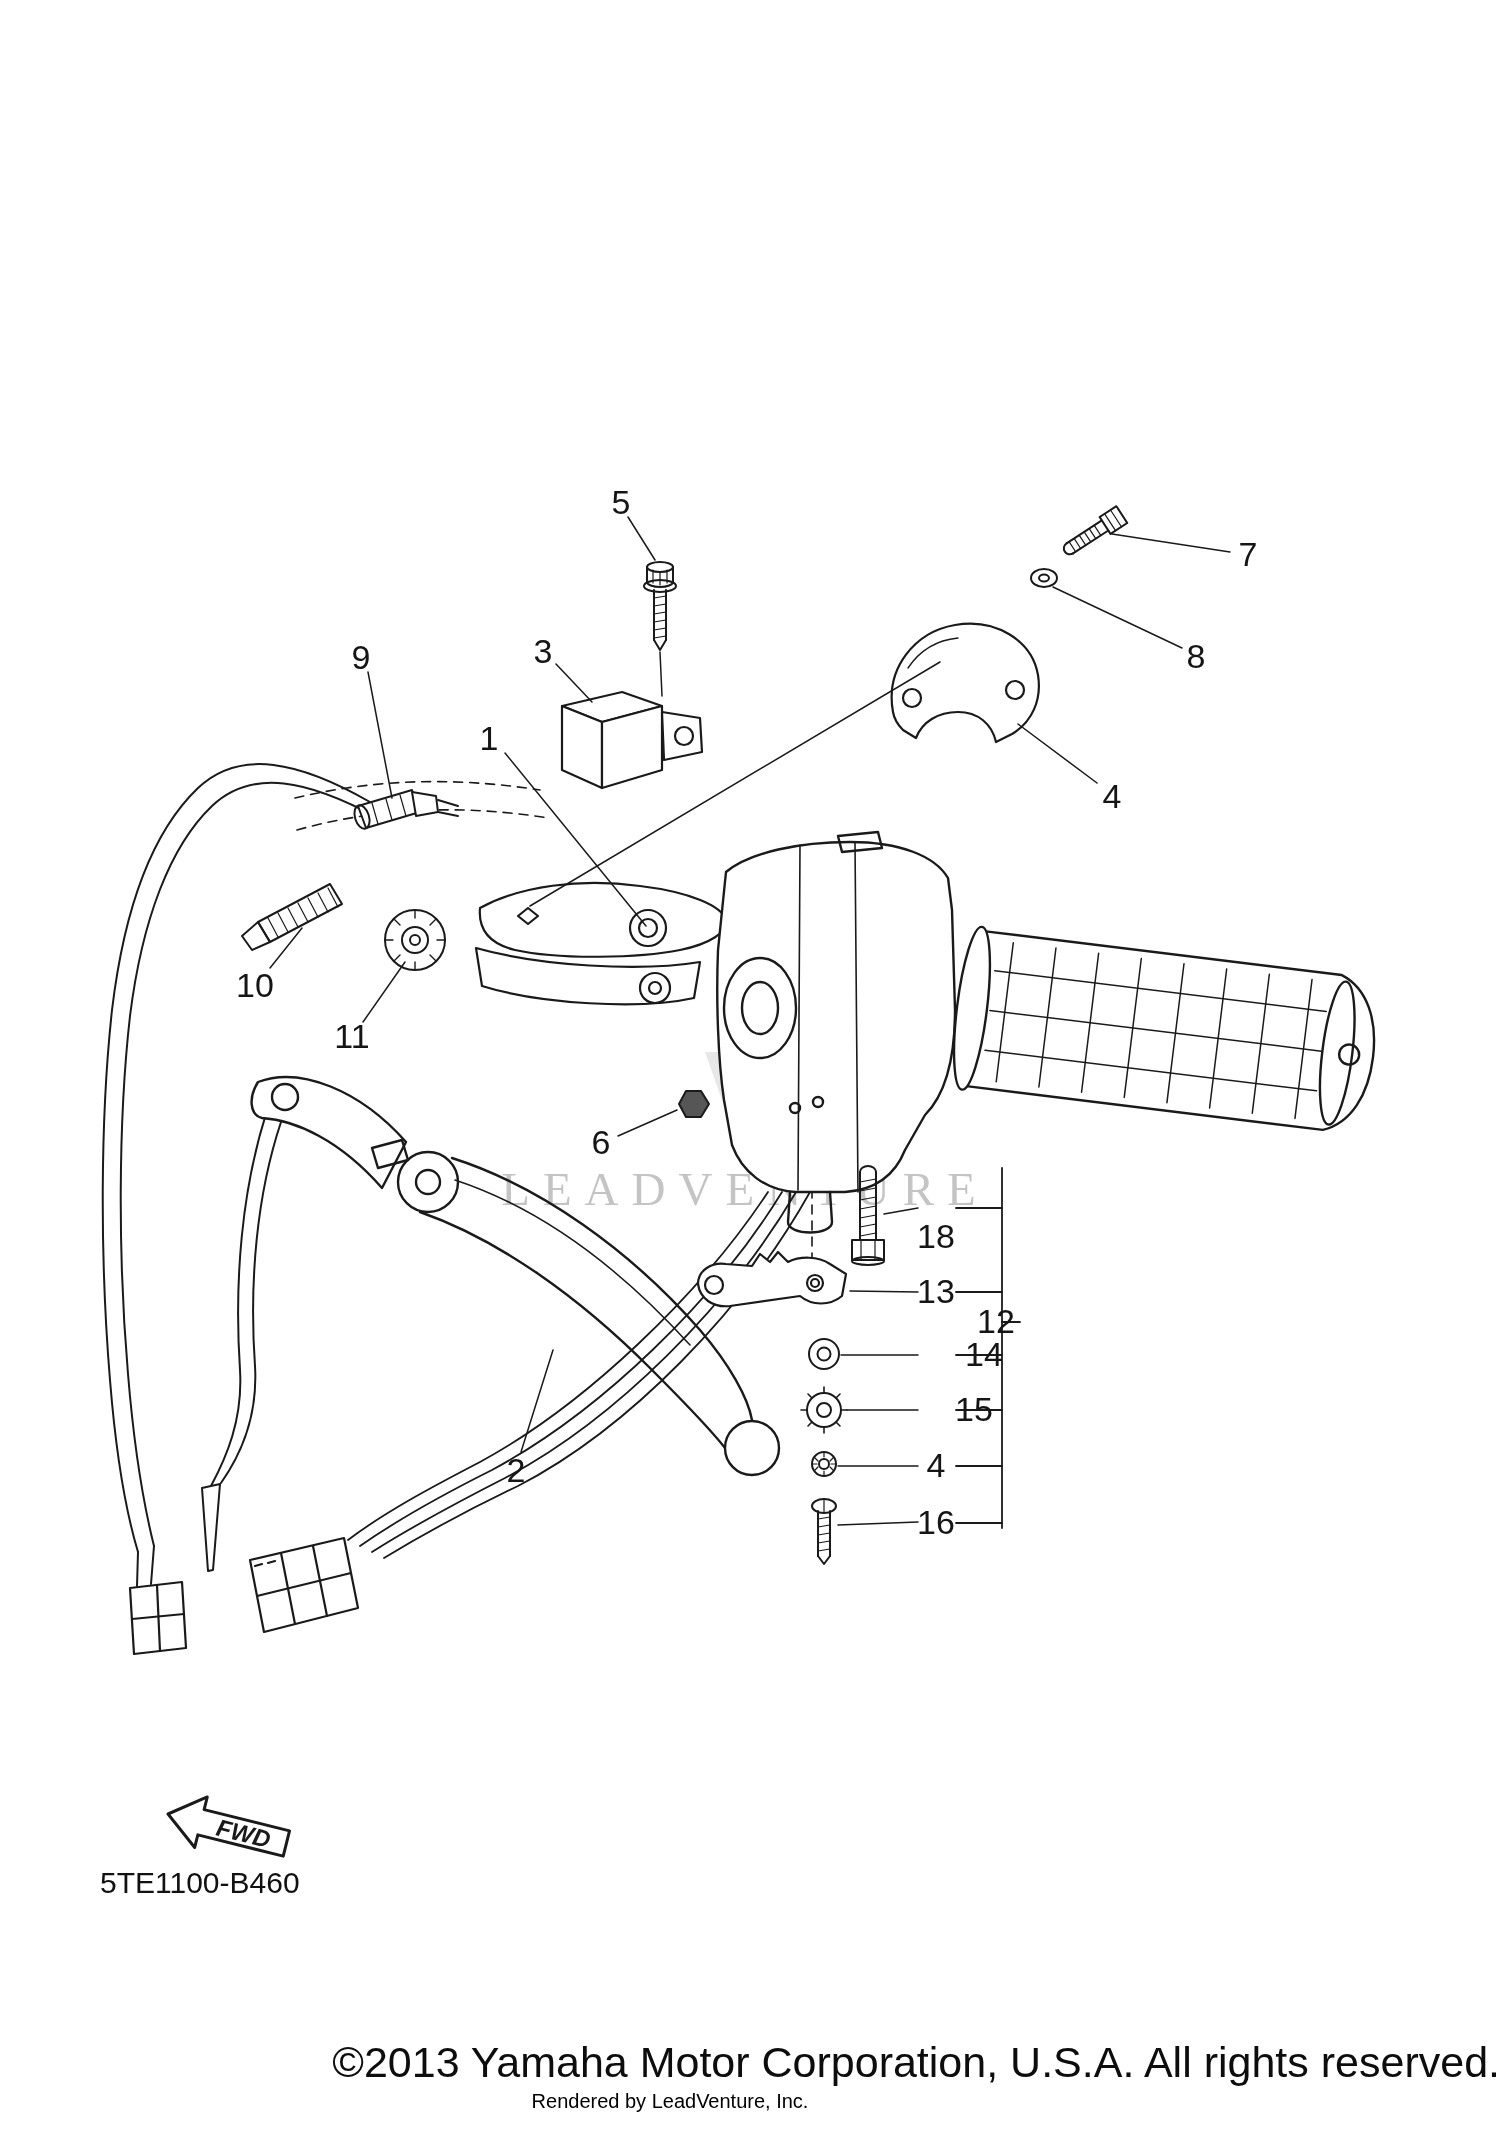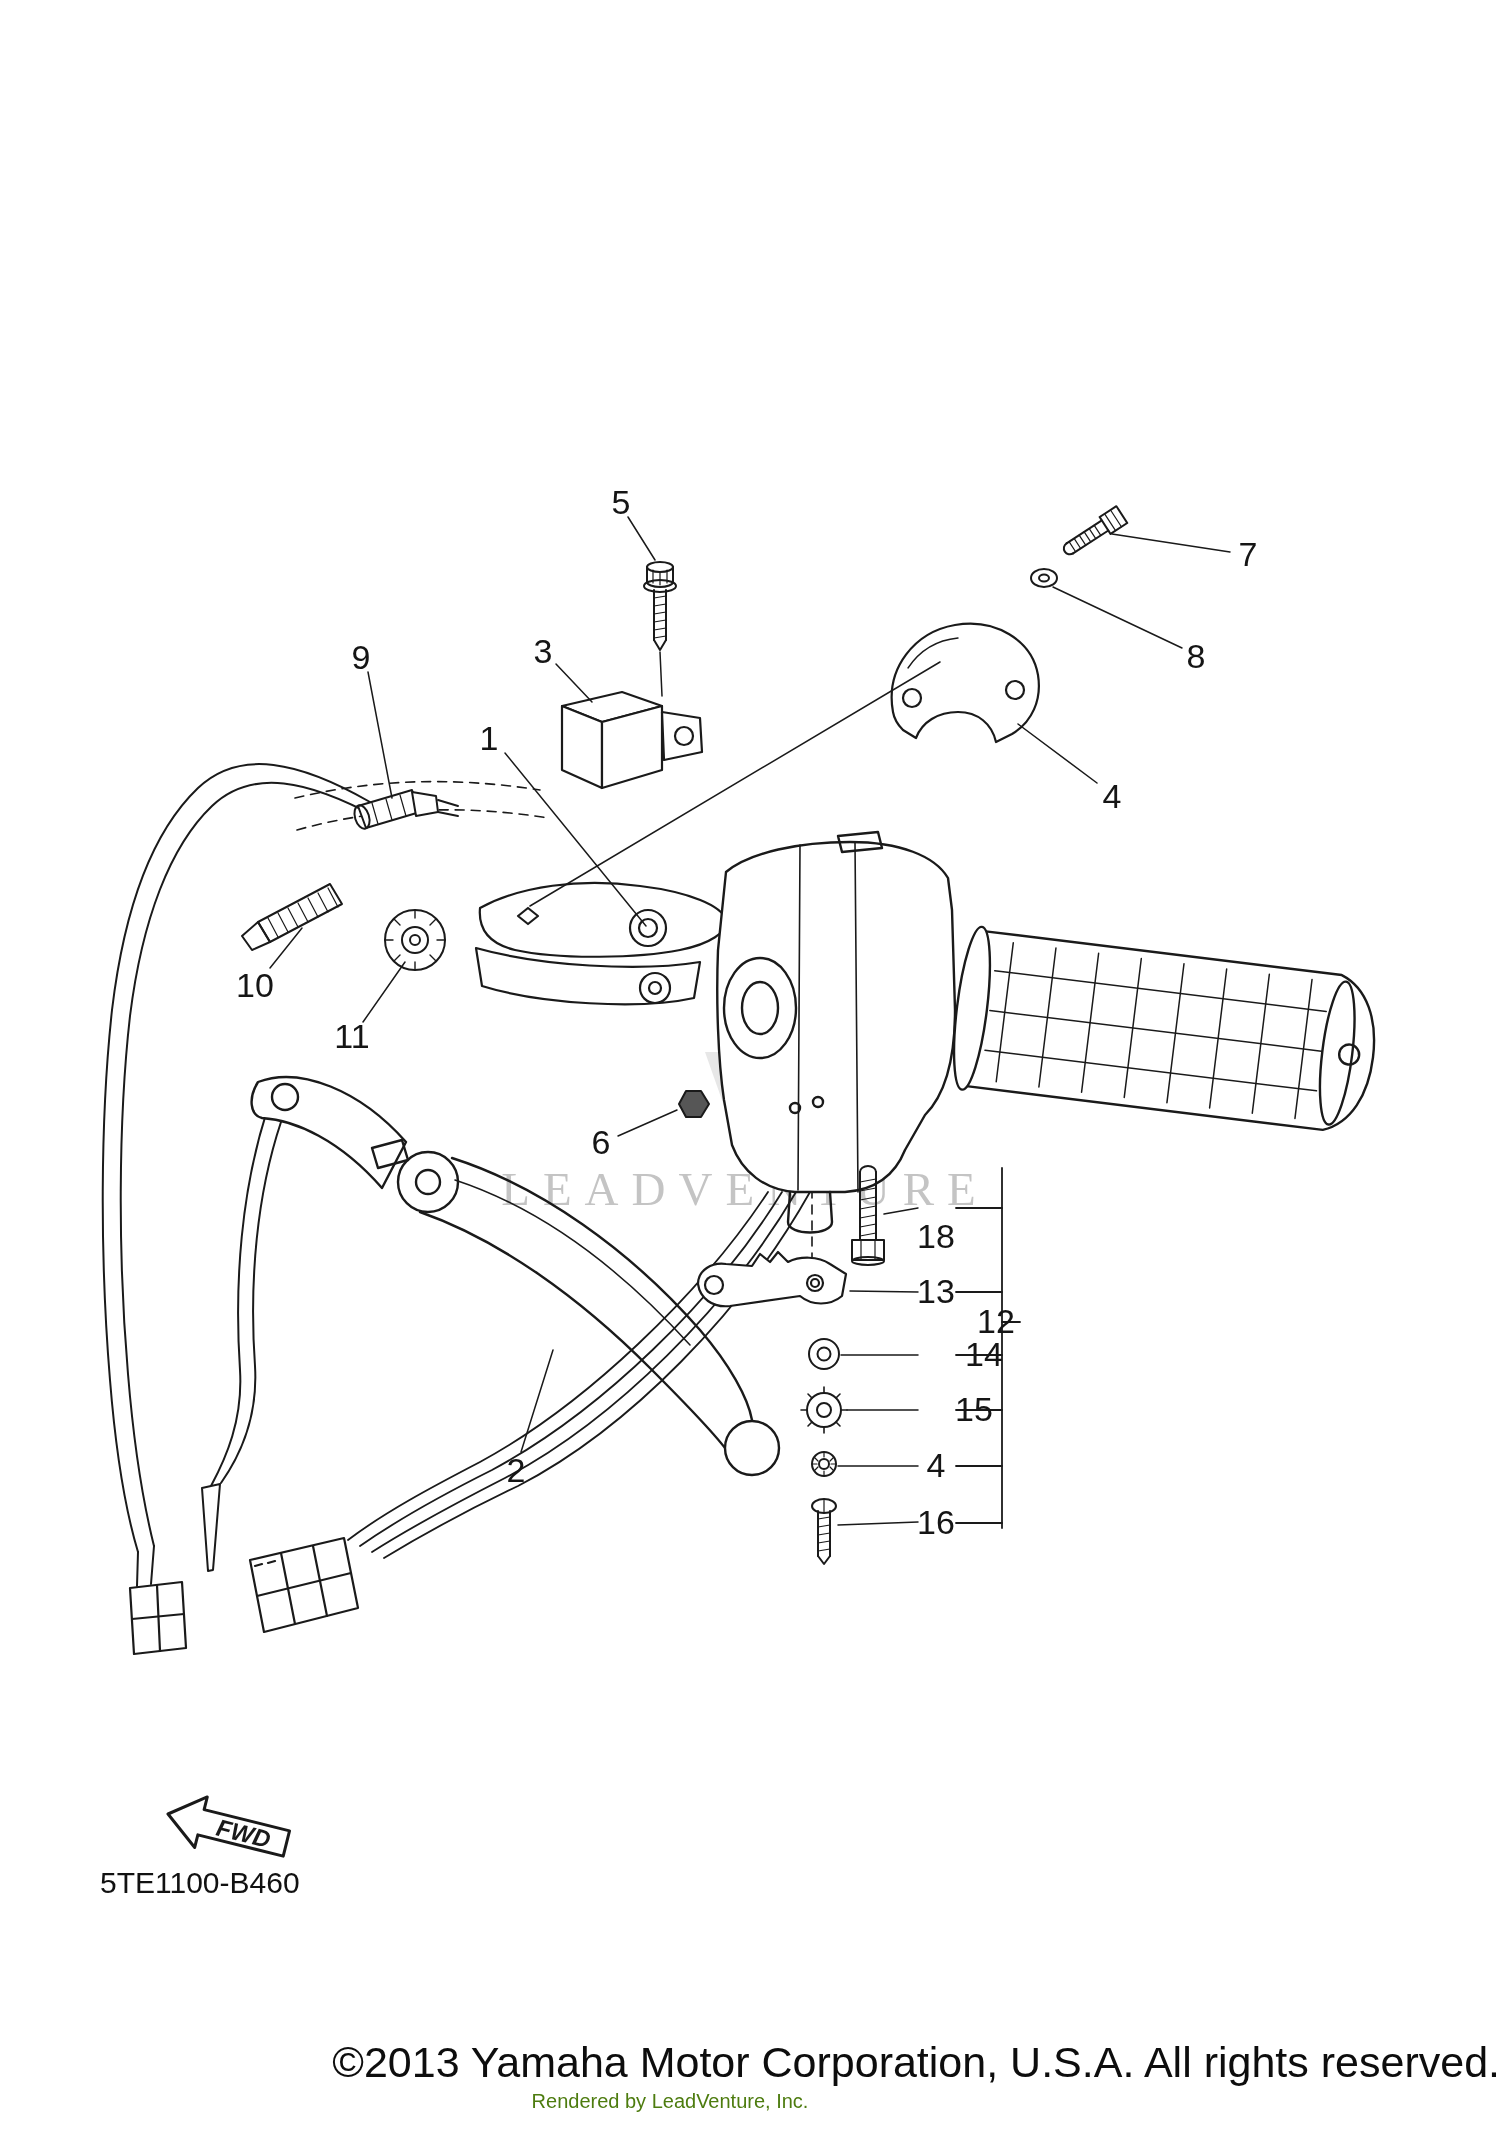"Rendered by LeadVenture, Inc." .rendered-by { color: #4d7c0f -> #000000 }
